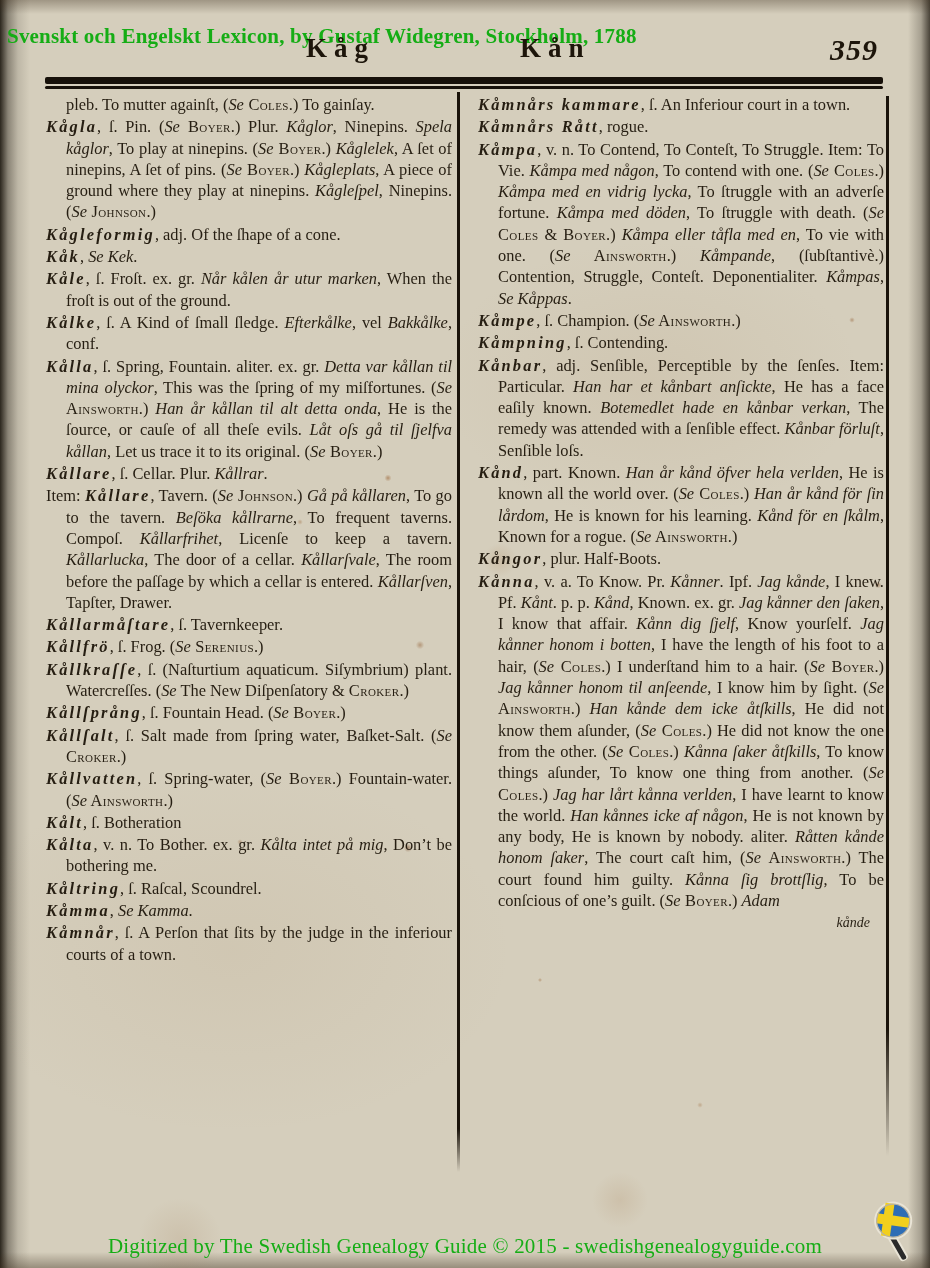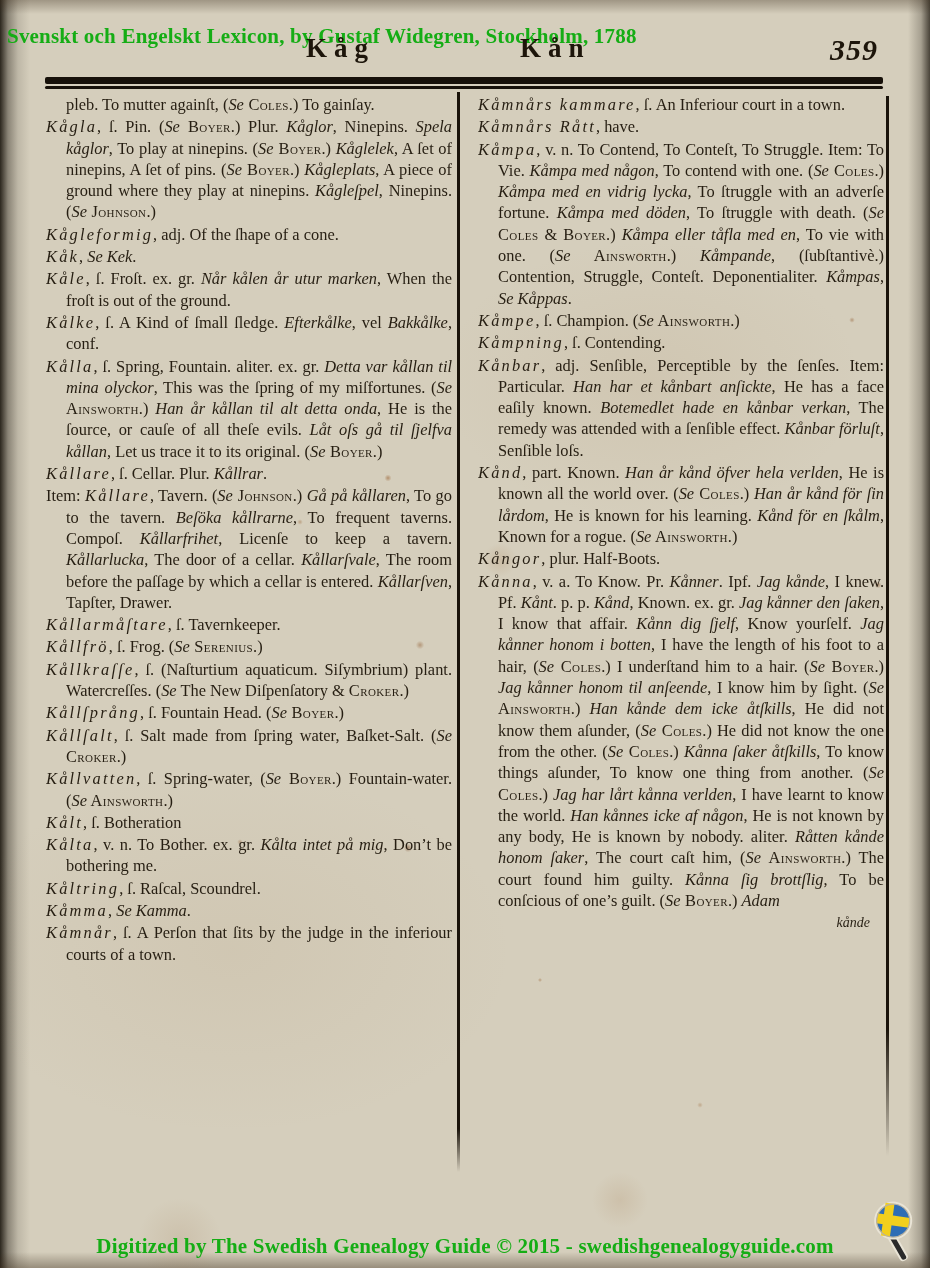"Kåmnårs kammare" .entry .hw { font-weight: 400 -> 700 }
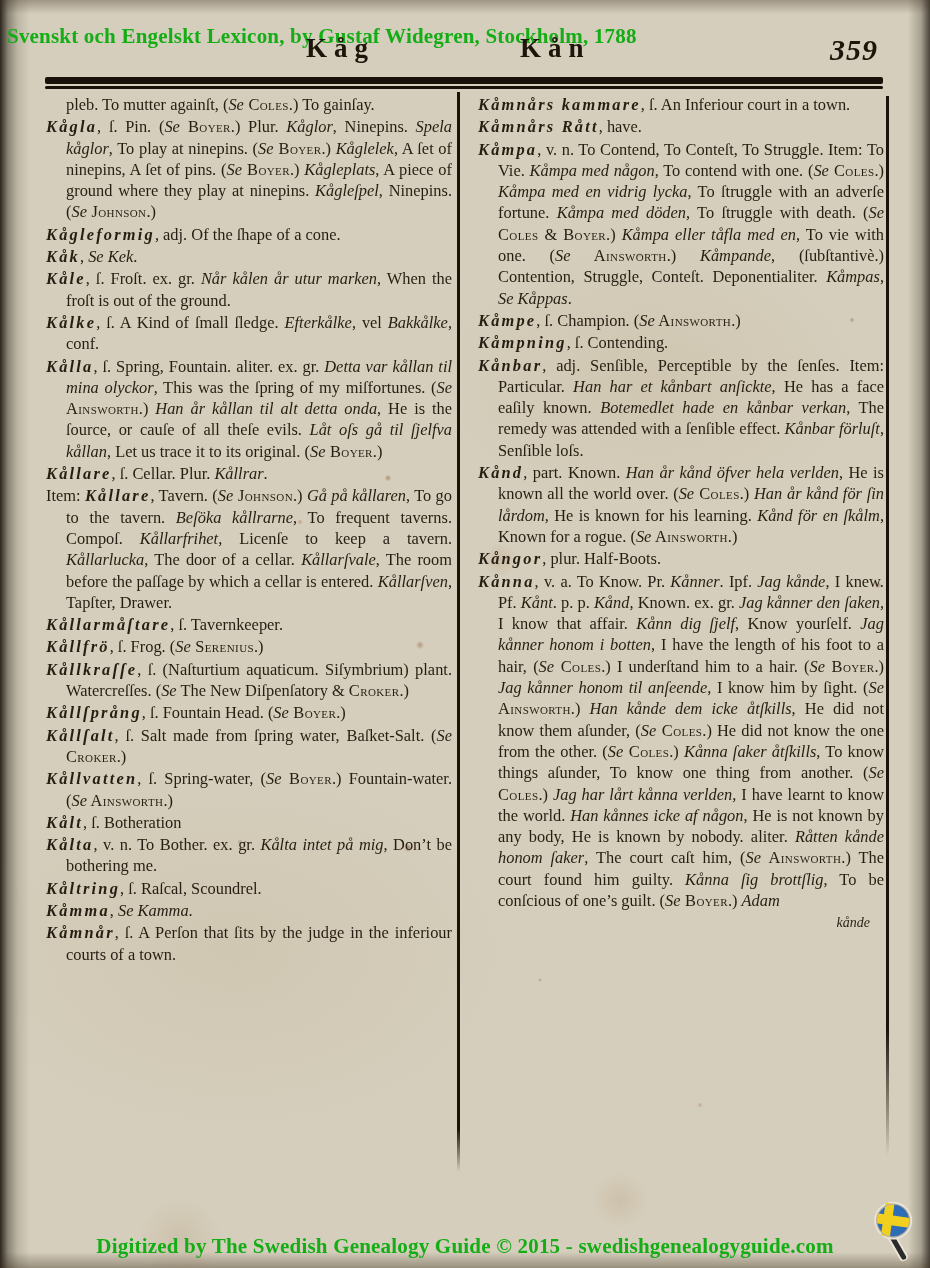", have." span { text: have -> rogue }
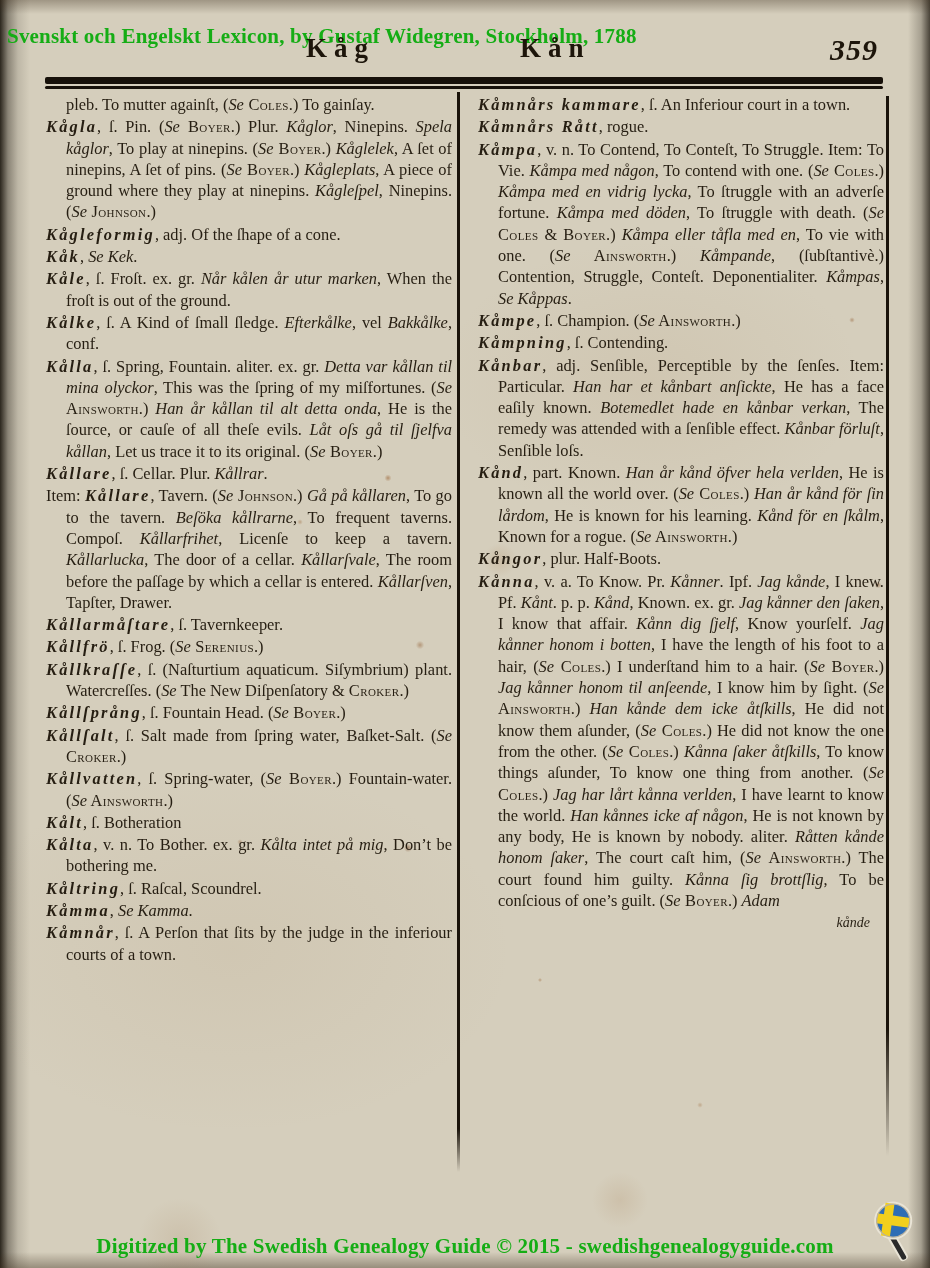"Digitized by The Swedish Genealogy" .banner-bottom { font-weight: bold -> normal }
